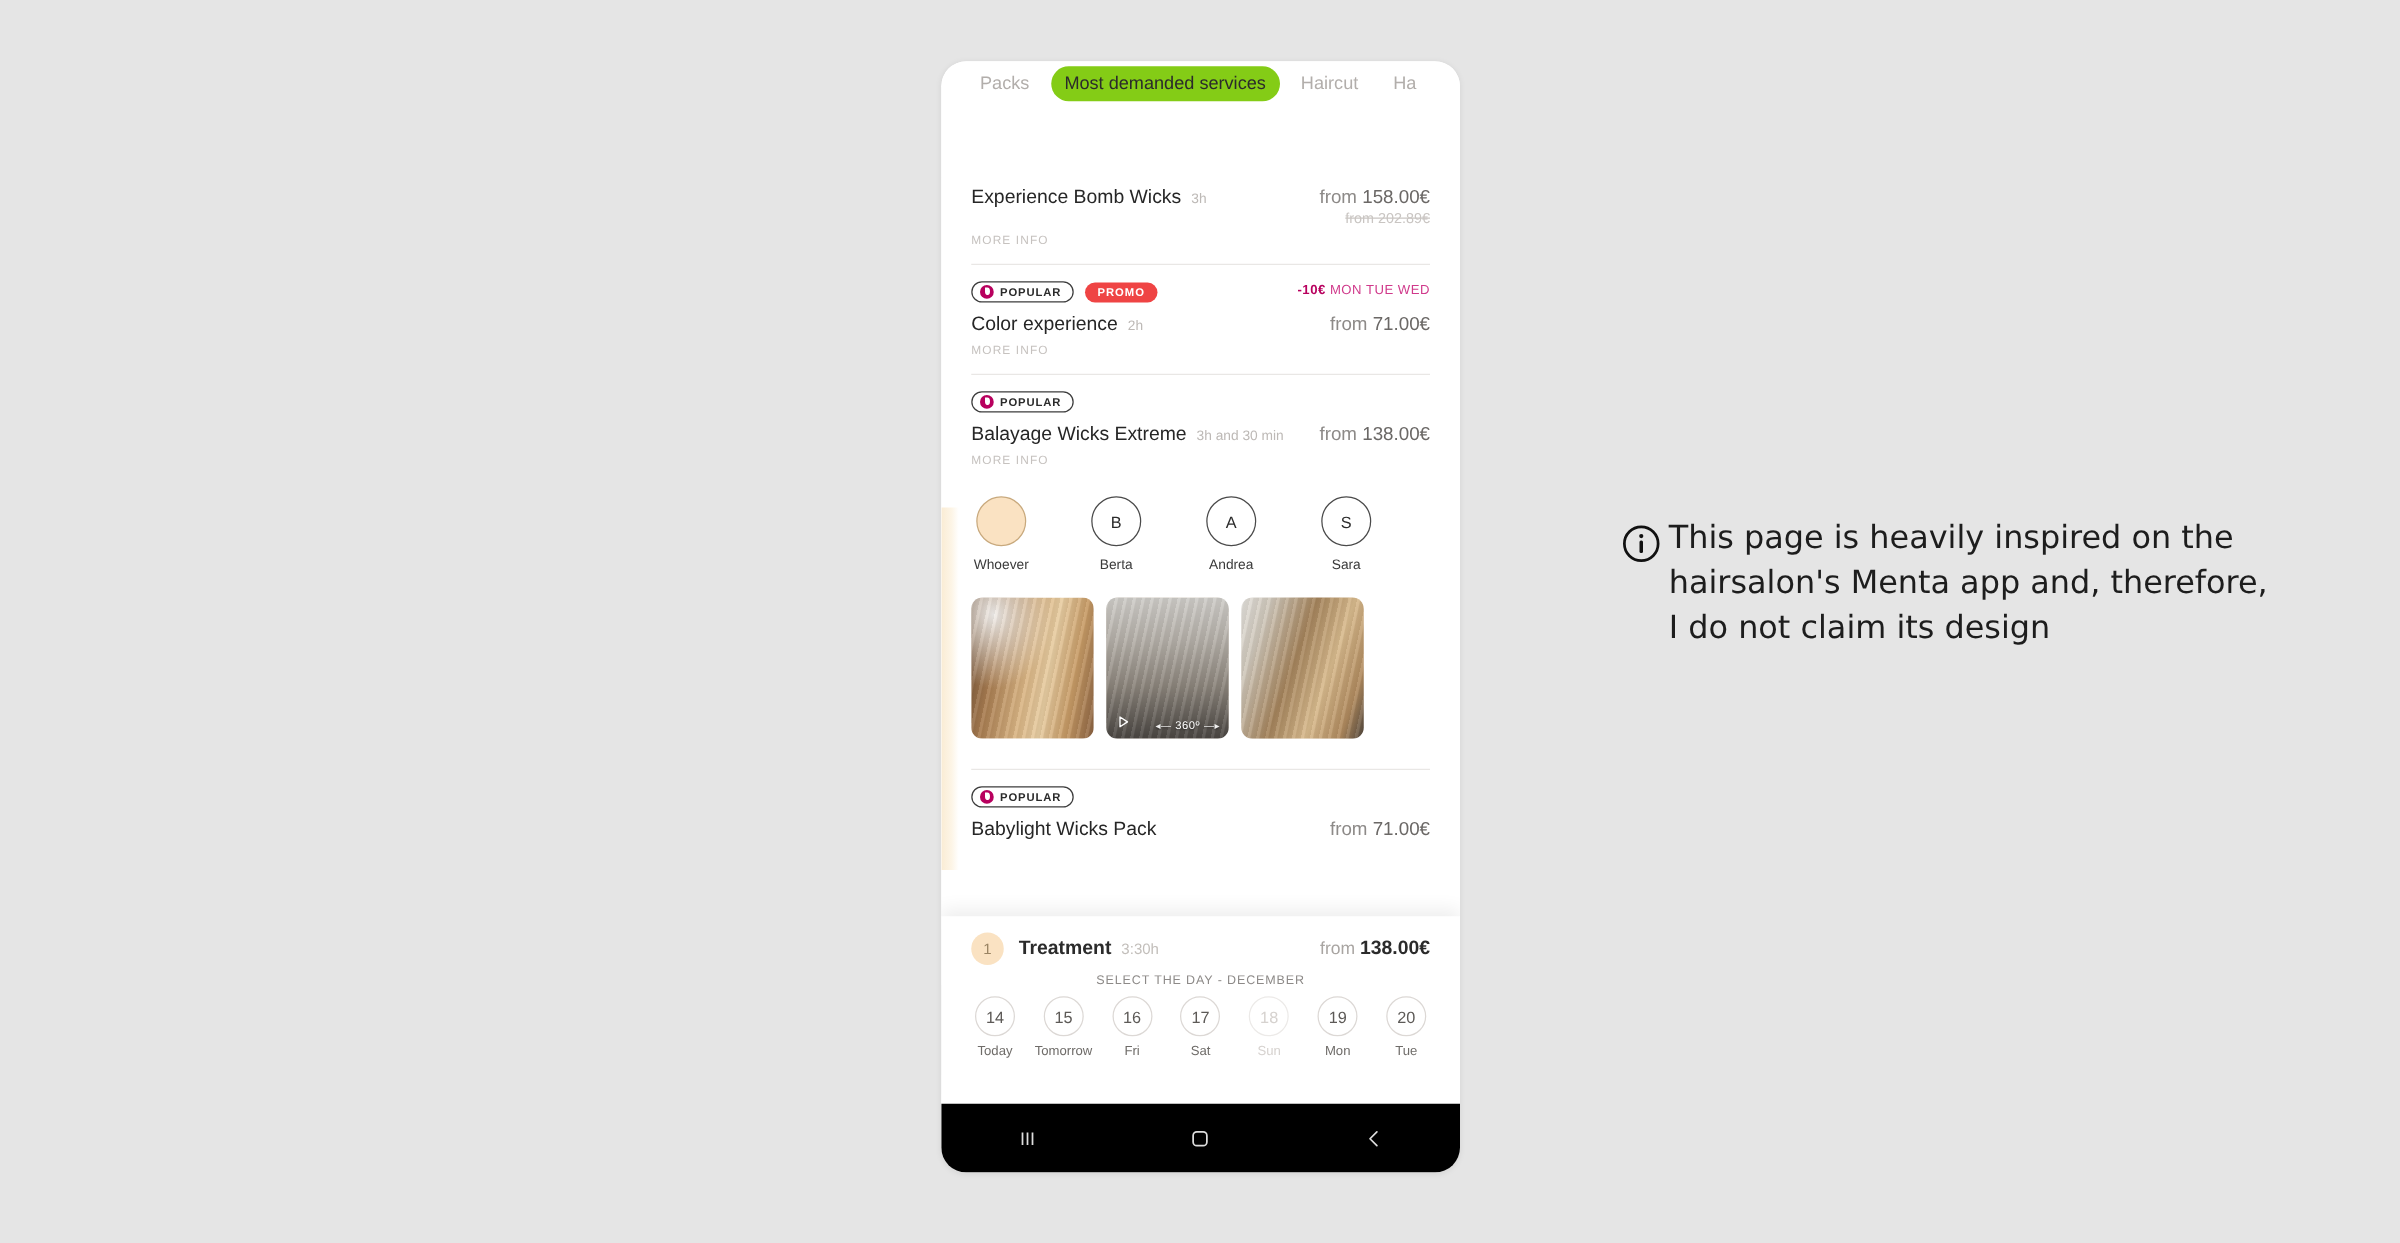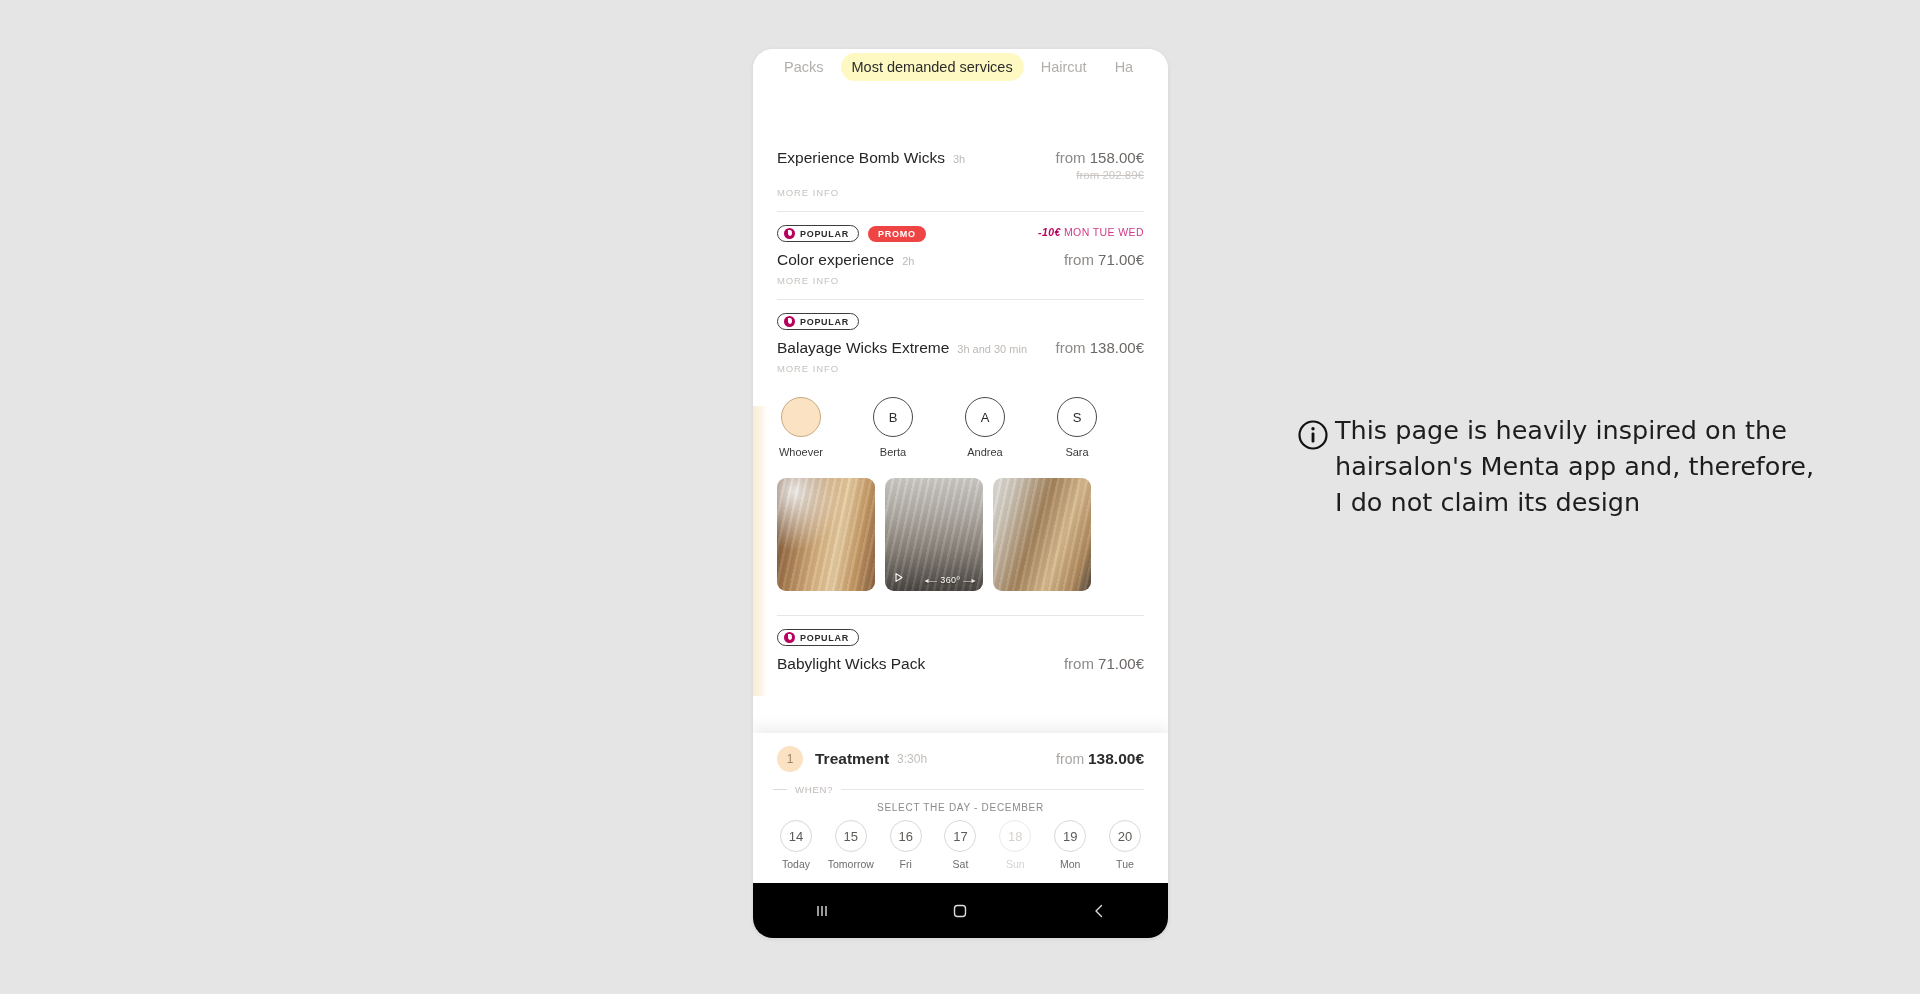"Most demanded services" .tab.active { background: #fef9c3 -> #84cc16 }
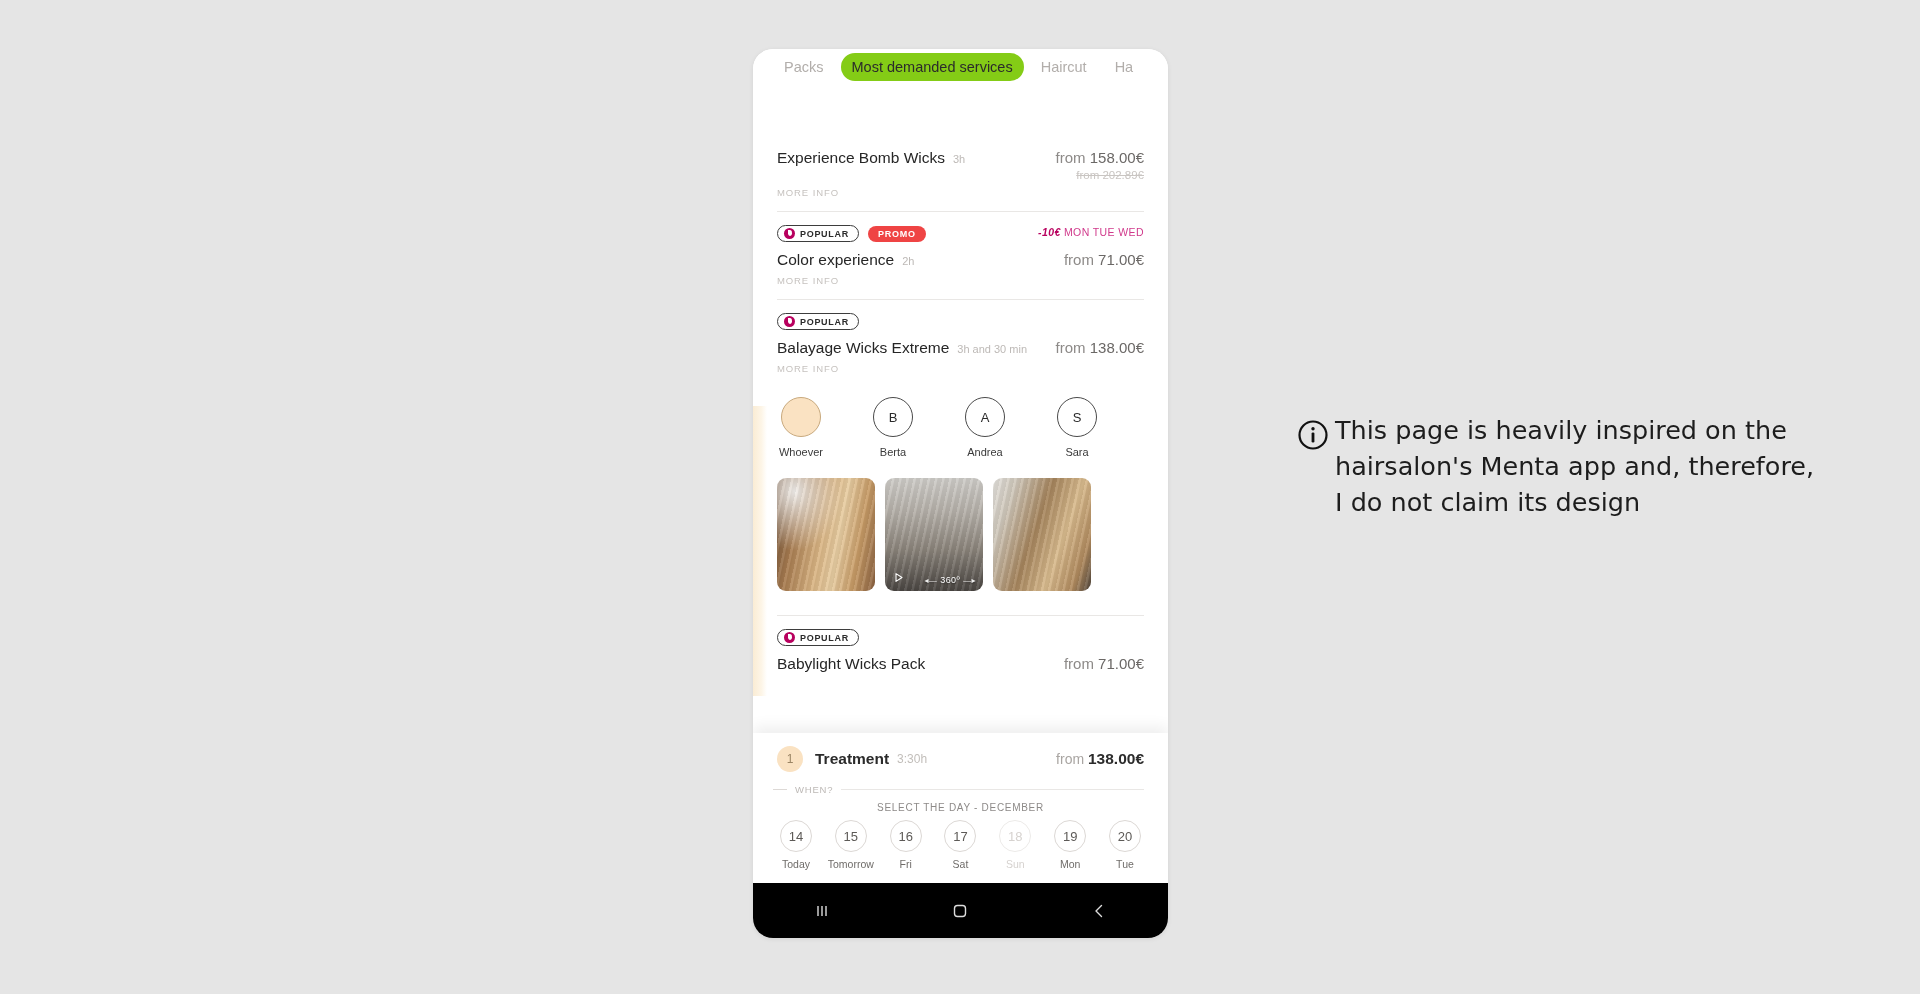"-10€" .promo-days b { font-style: italic -> none }
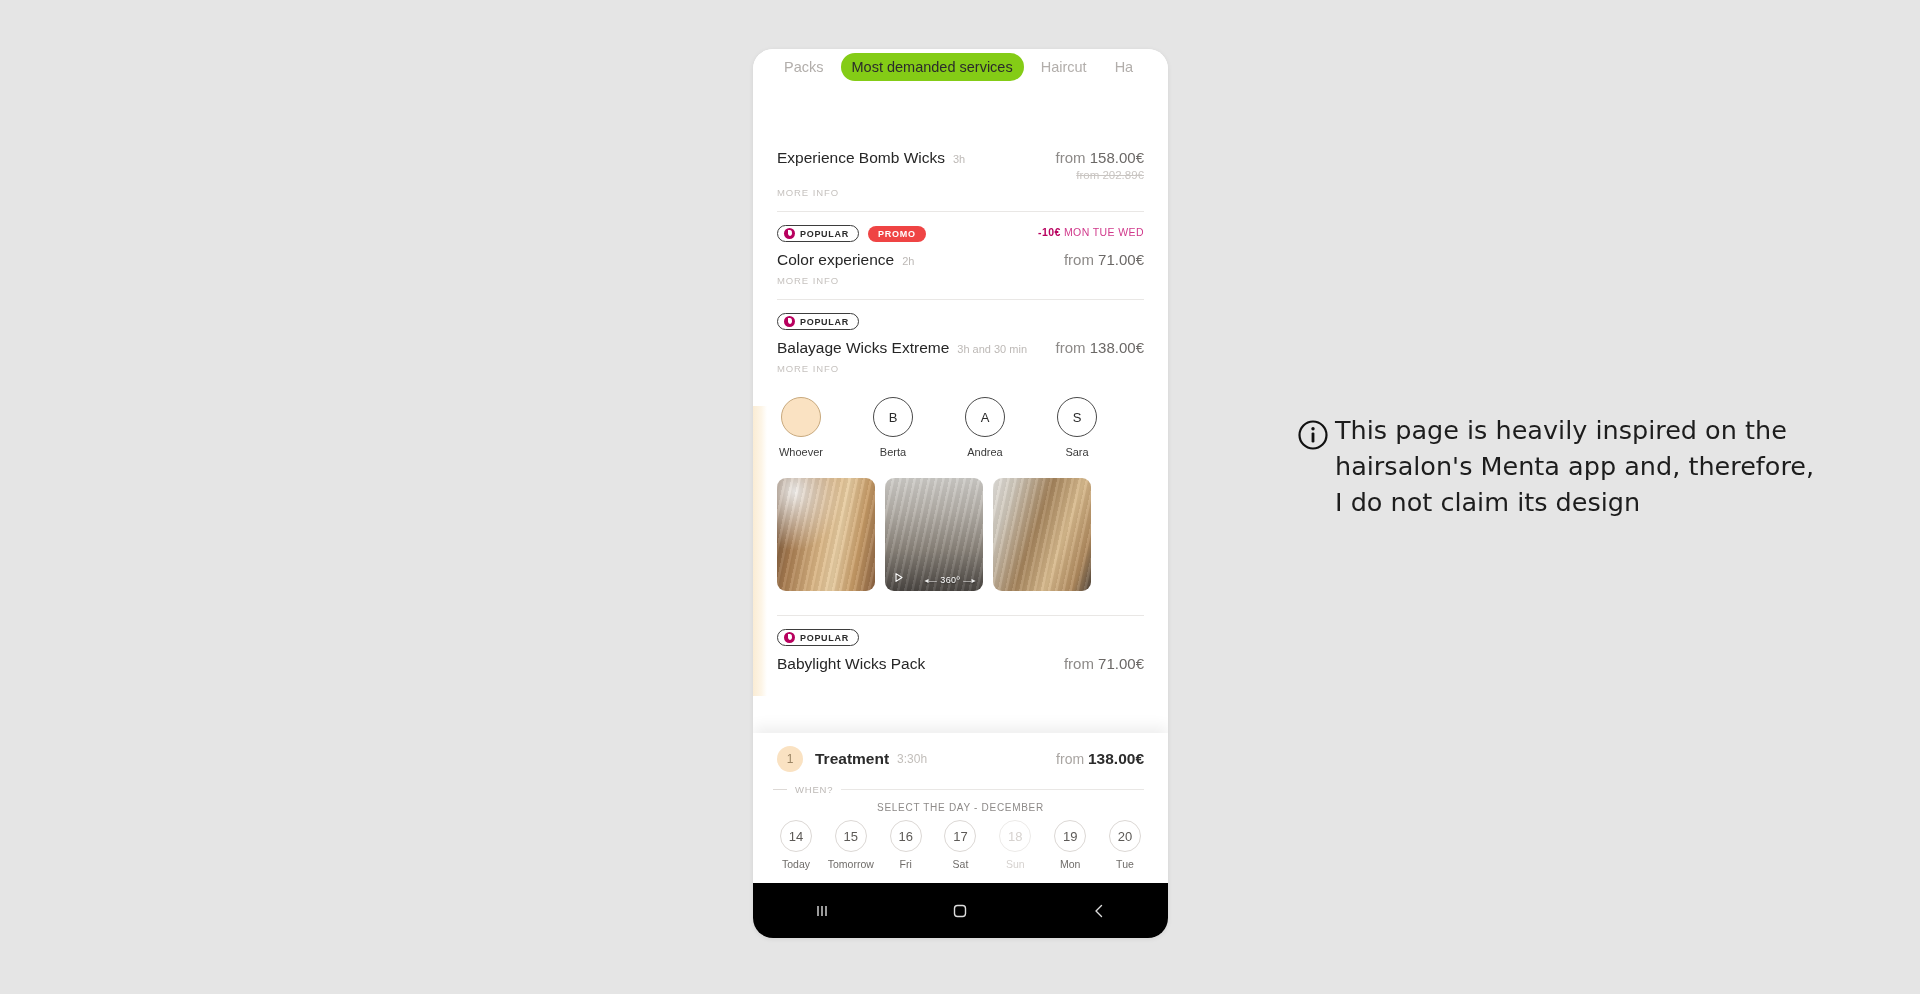"WHEN?" div.when-row { html: <div> <span></span> <span>WHEN?</span> <span></span> </div> -> none }
